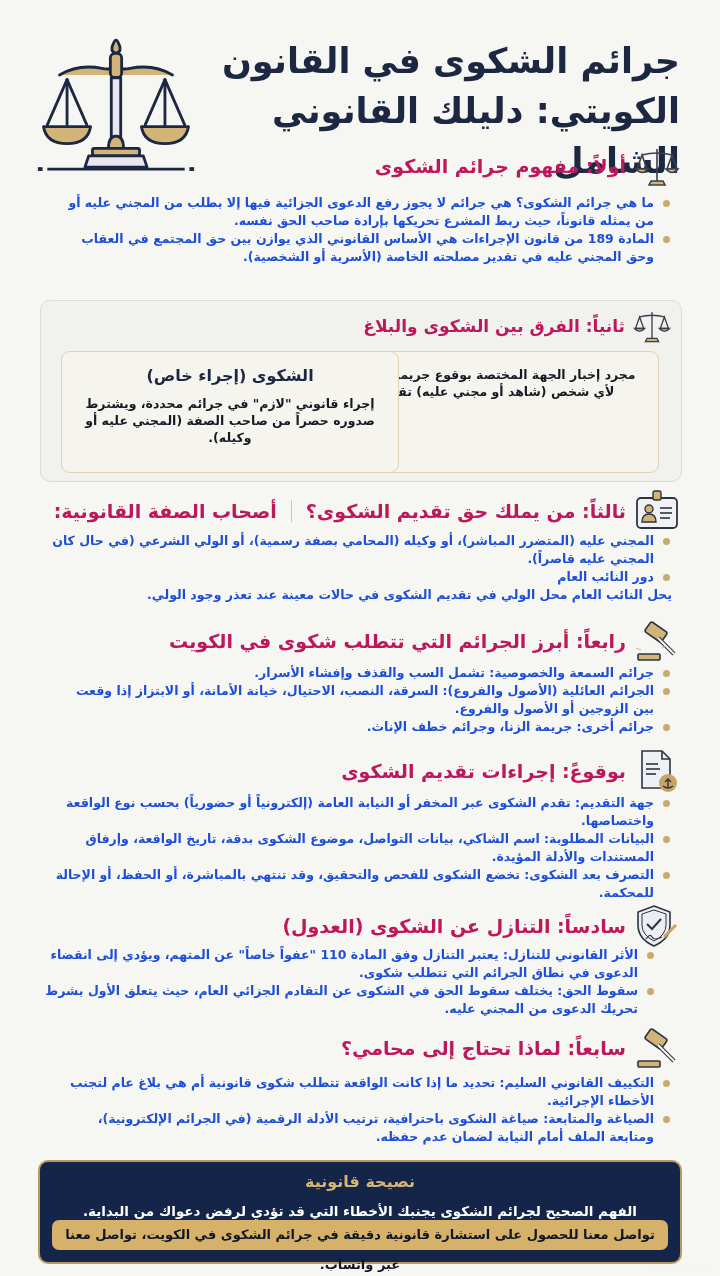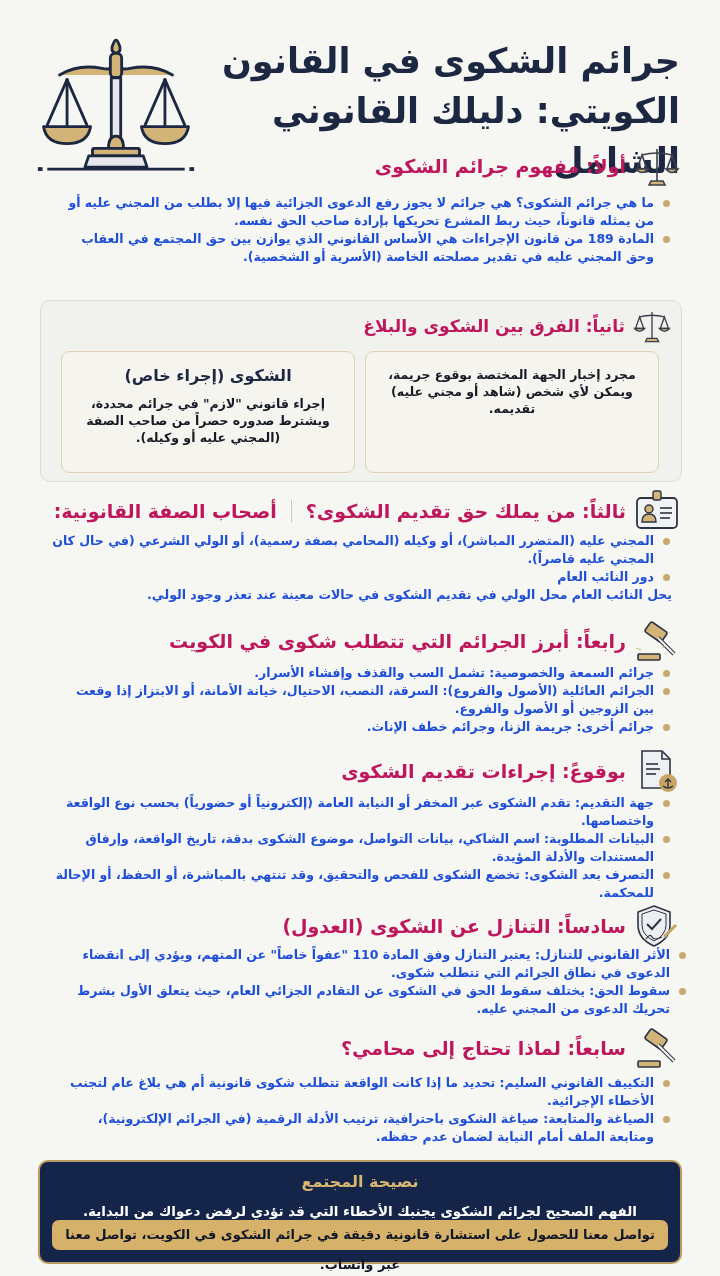"الشكوى (إجراء خاص)" .card { width: 294px -> 338px }
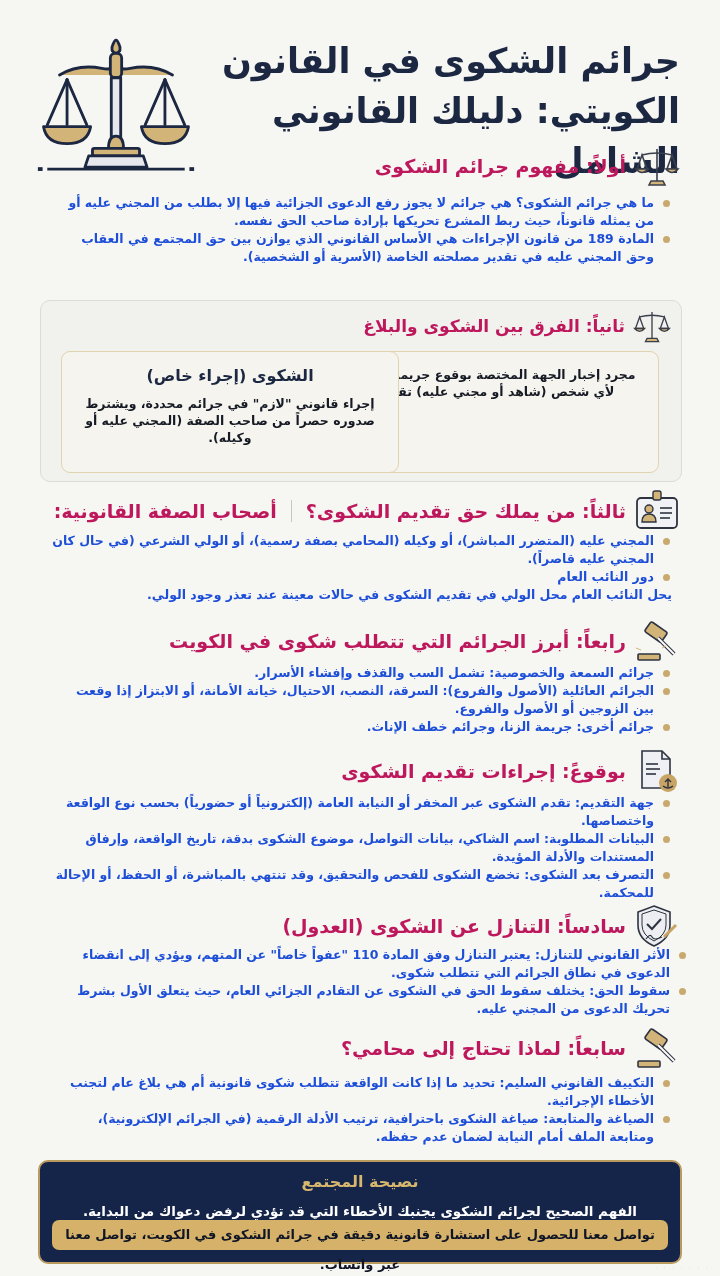"الأثر القانوني للتنازل: يعتبر التنازل" ul.bullets { right: 32px -> 64px }
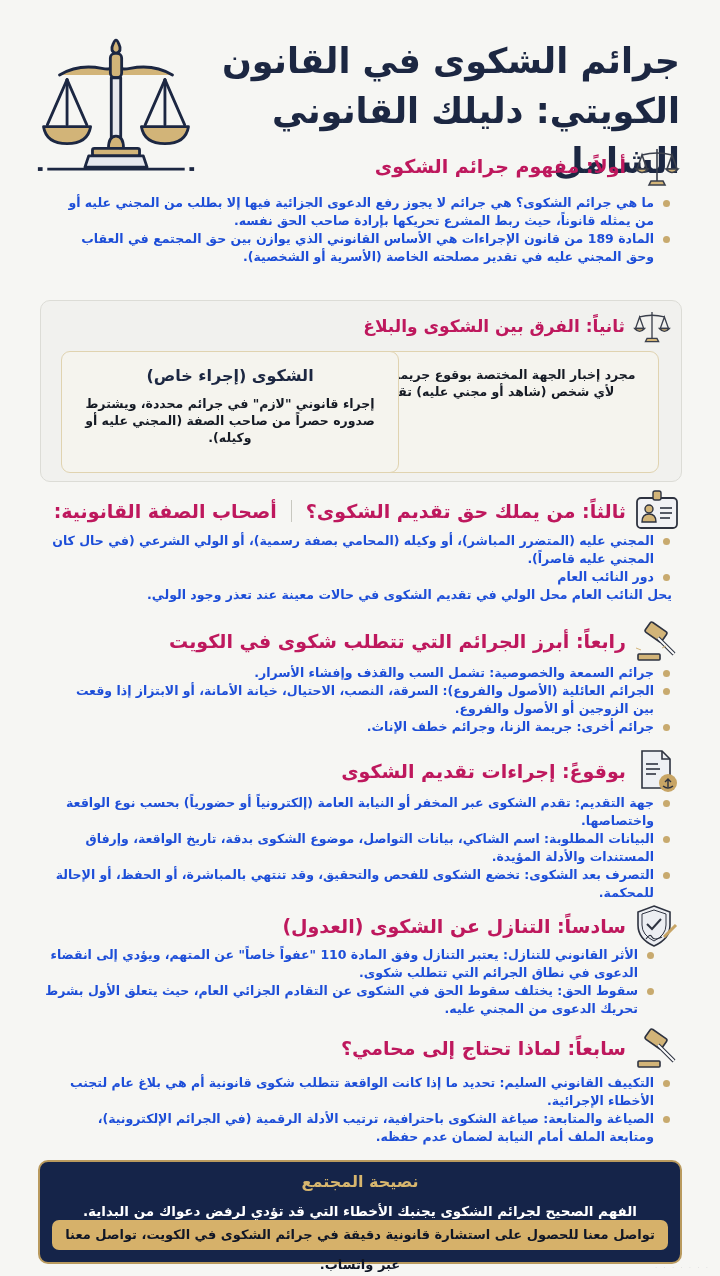"نصيحة المجتمع" h4 { text: المجتمع -> قانونية }
